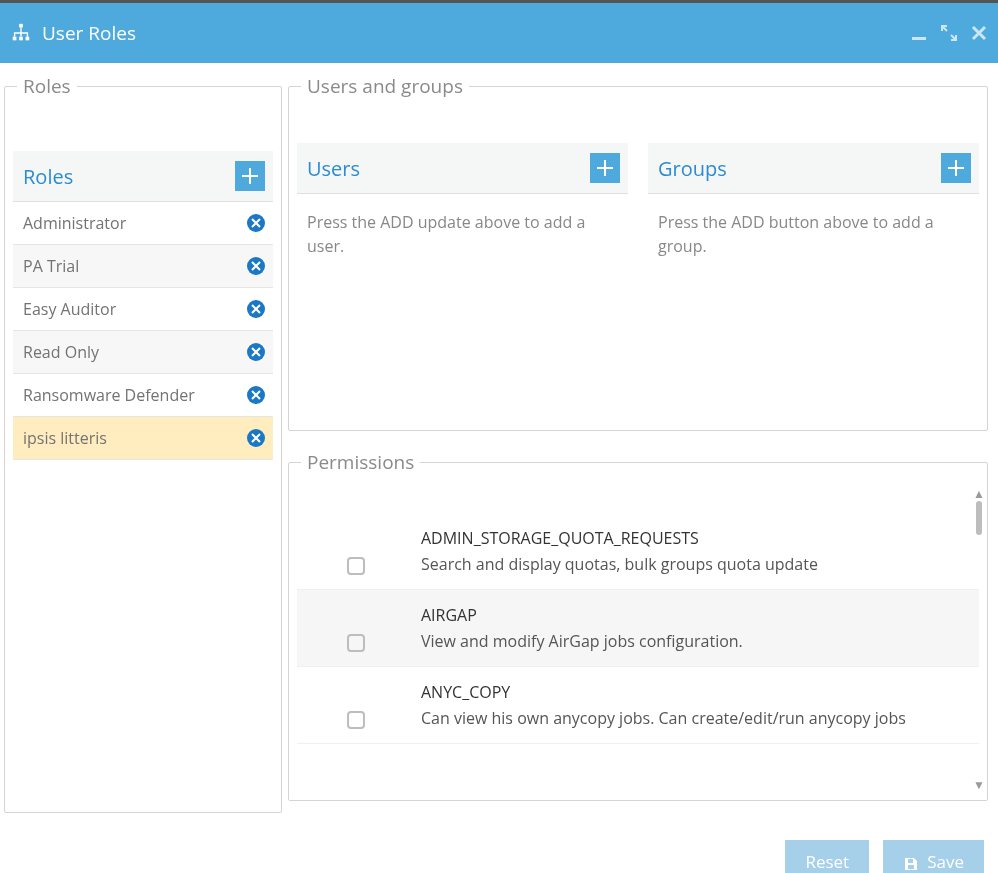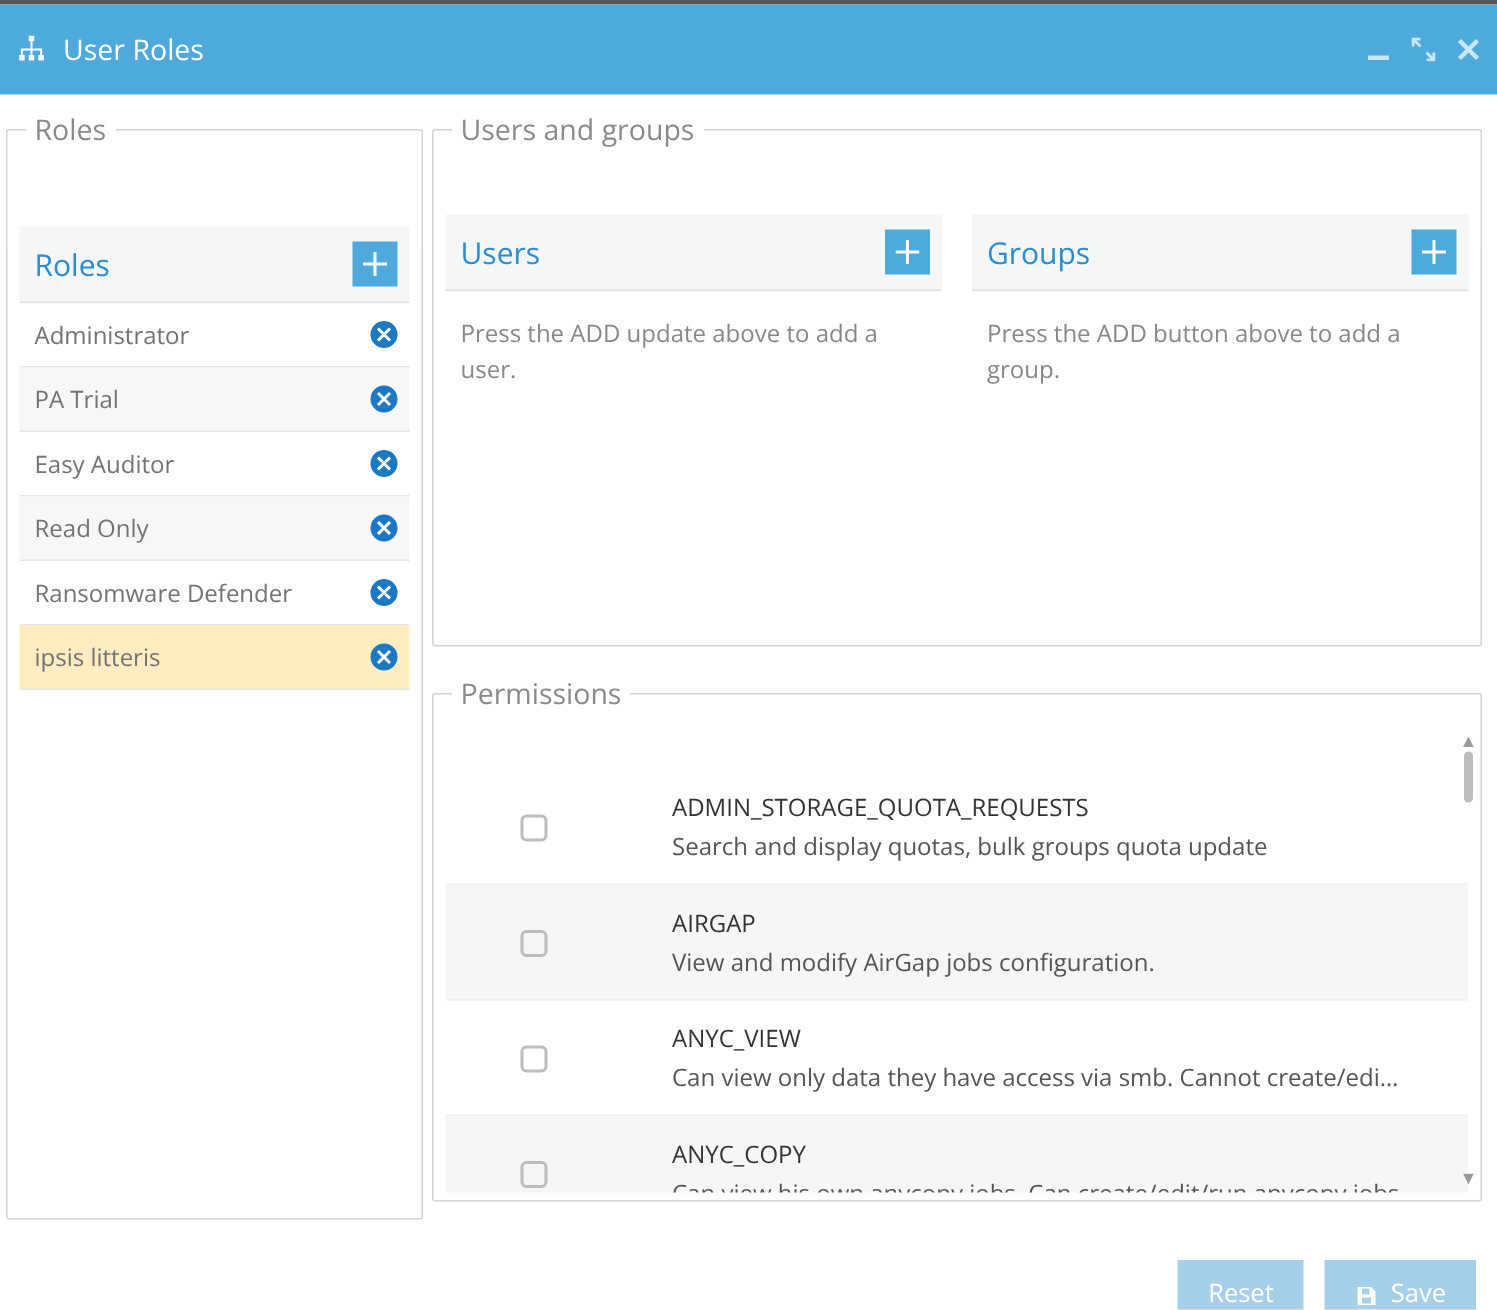"ADMIN_STORAGE_QUOTA_REQUESTS" .perm-item { align-items: center -> flex-end; gap: 83px -> 56px }
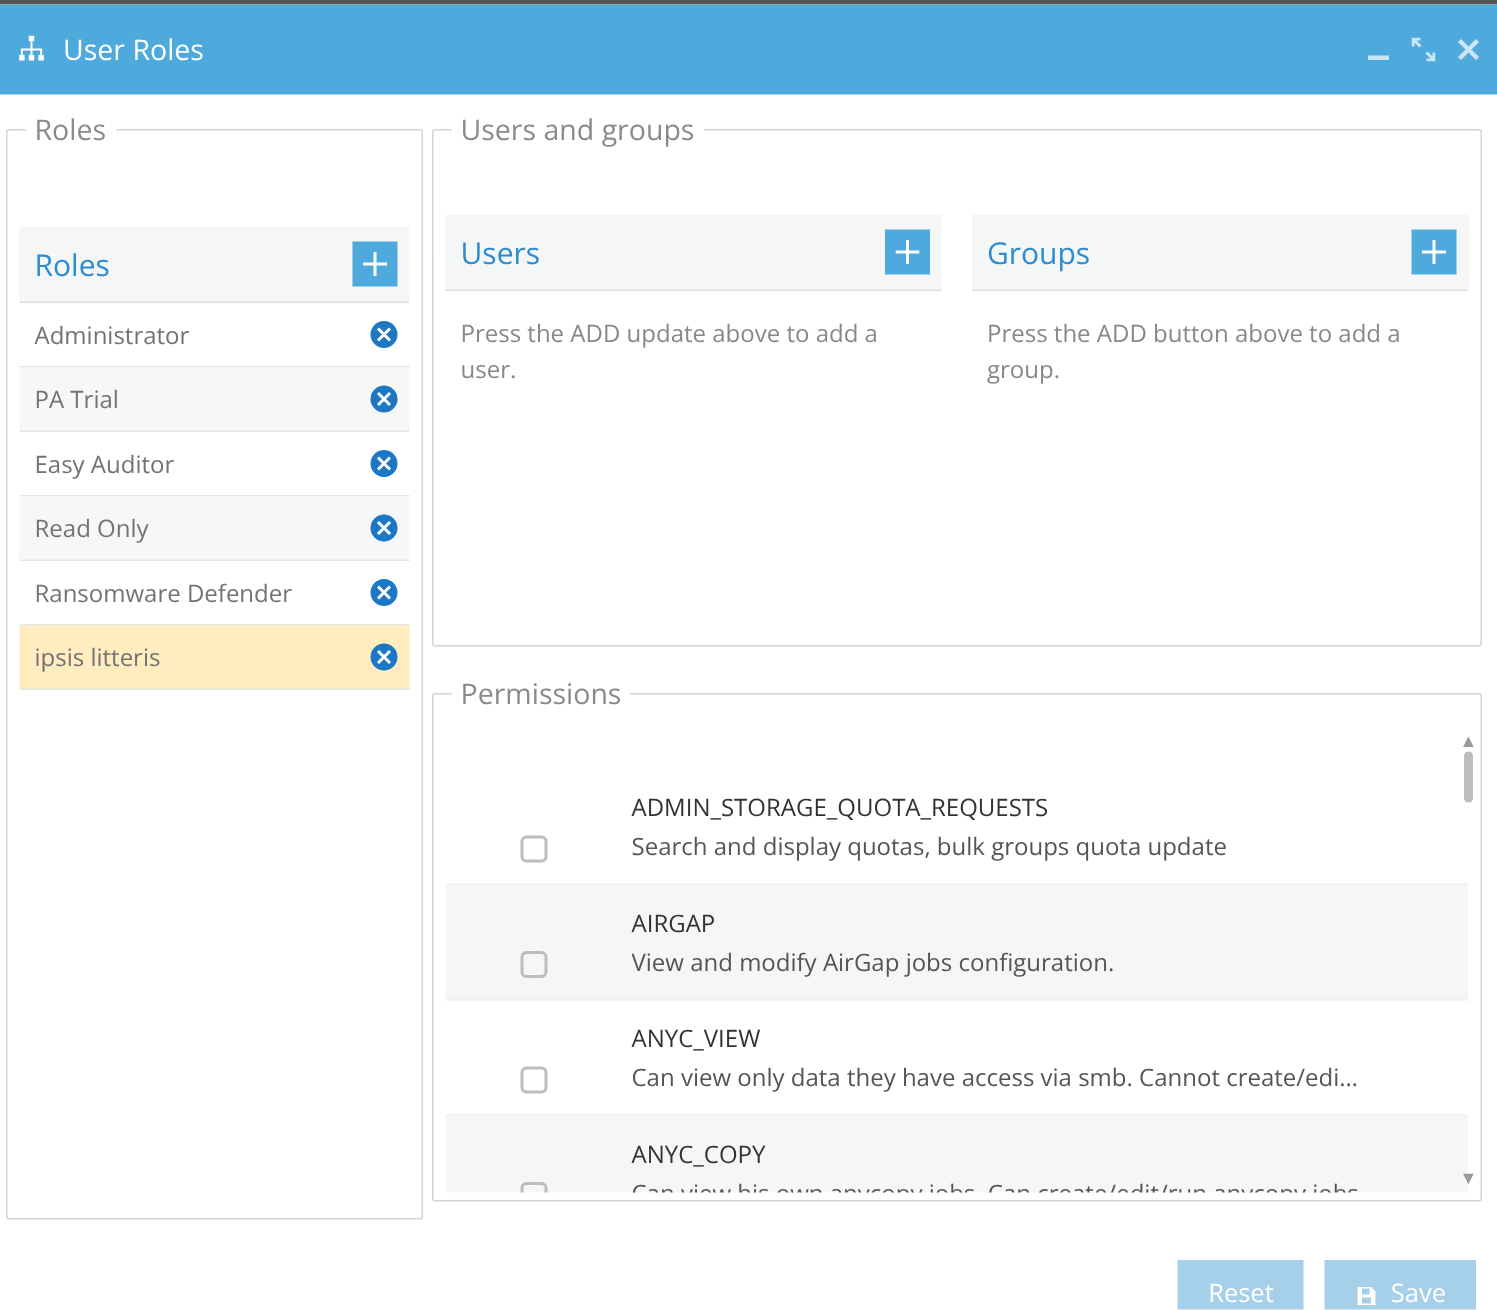"ANYC_VIEW" div.perm-item { html: <div> <div></div> <div> <div>ANYC_VIEW</div> <div>Can view only data they have access via smb. Cannot create/edi…</div> </div> </div> -> none }
